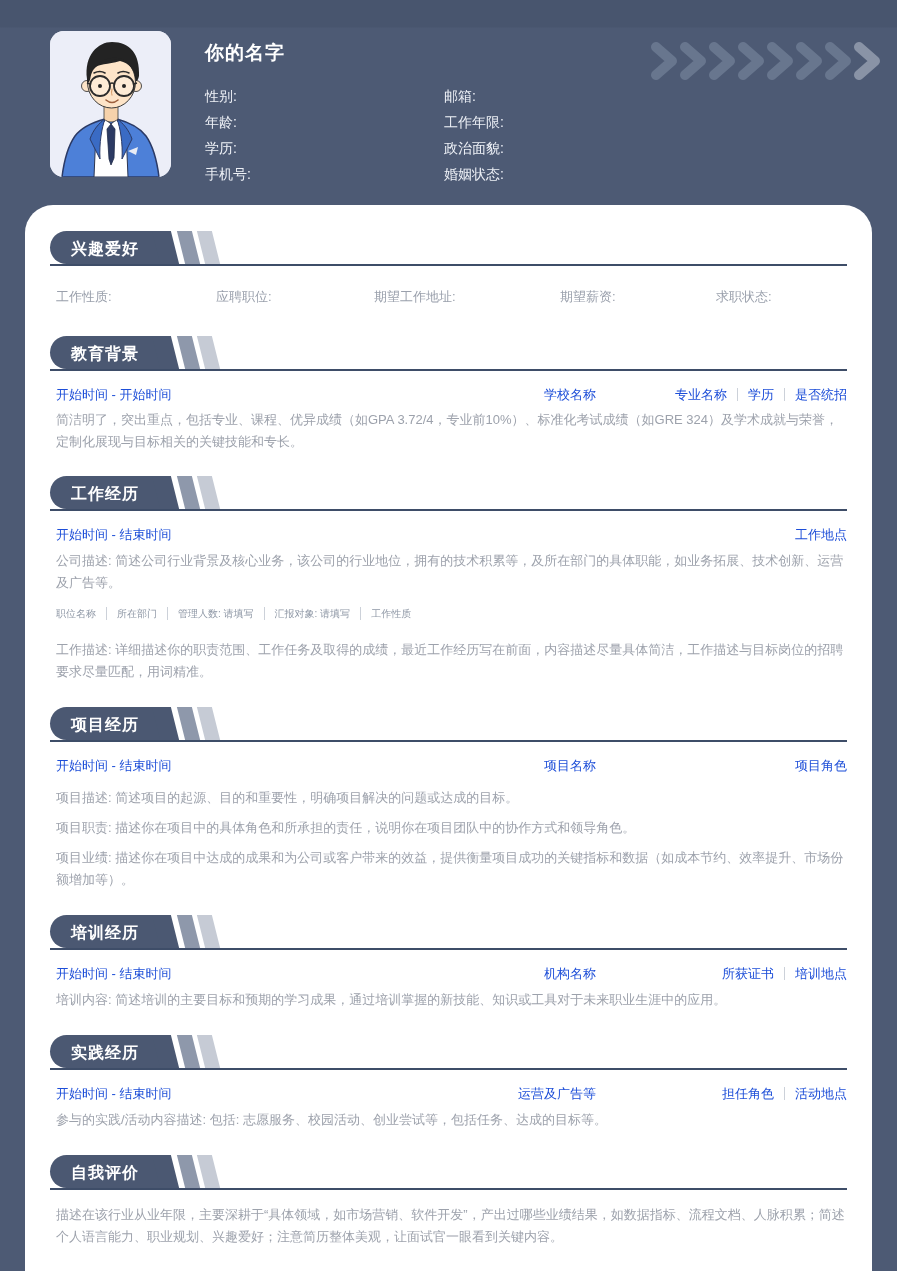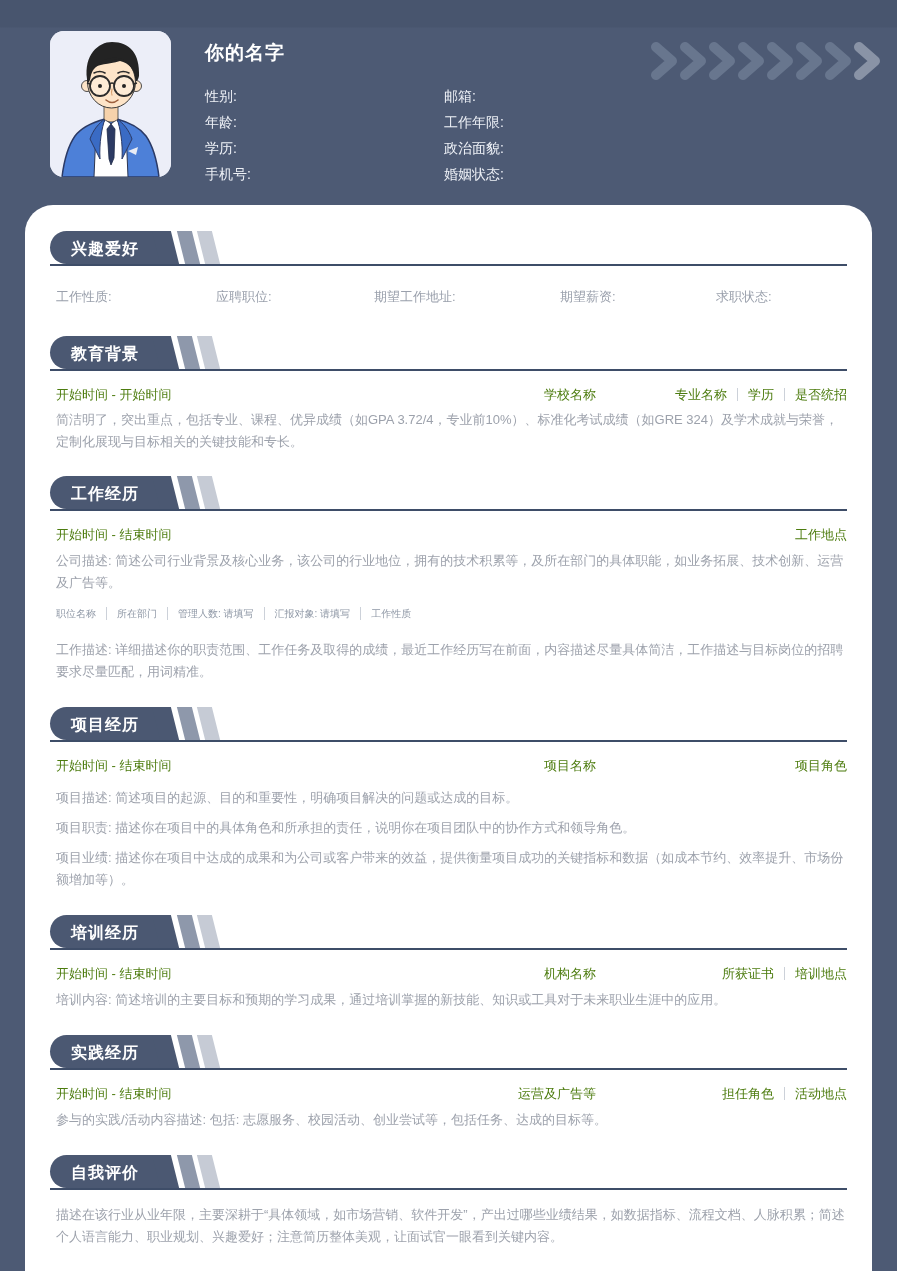"开始时间 - 开始时间" .row3 { color: #4d7c0f -> #1d4ed8 }
